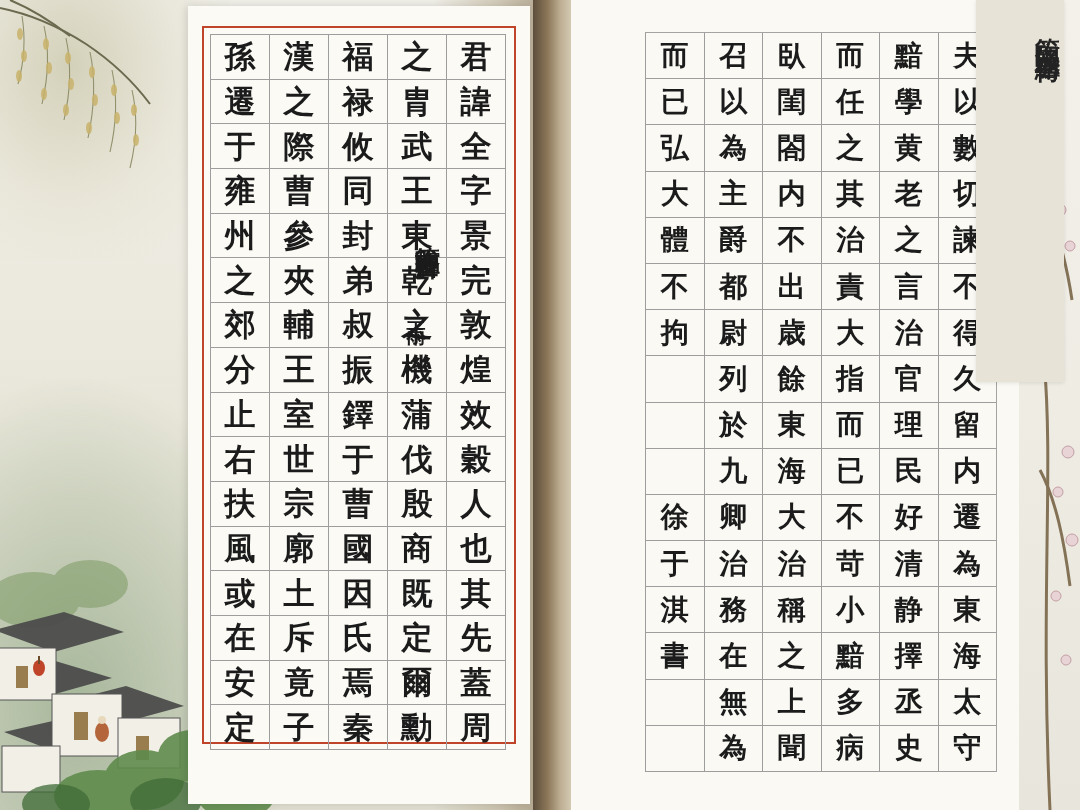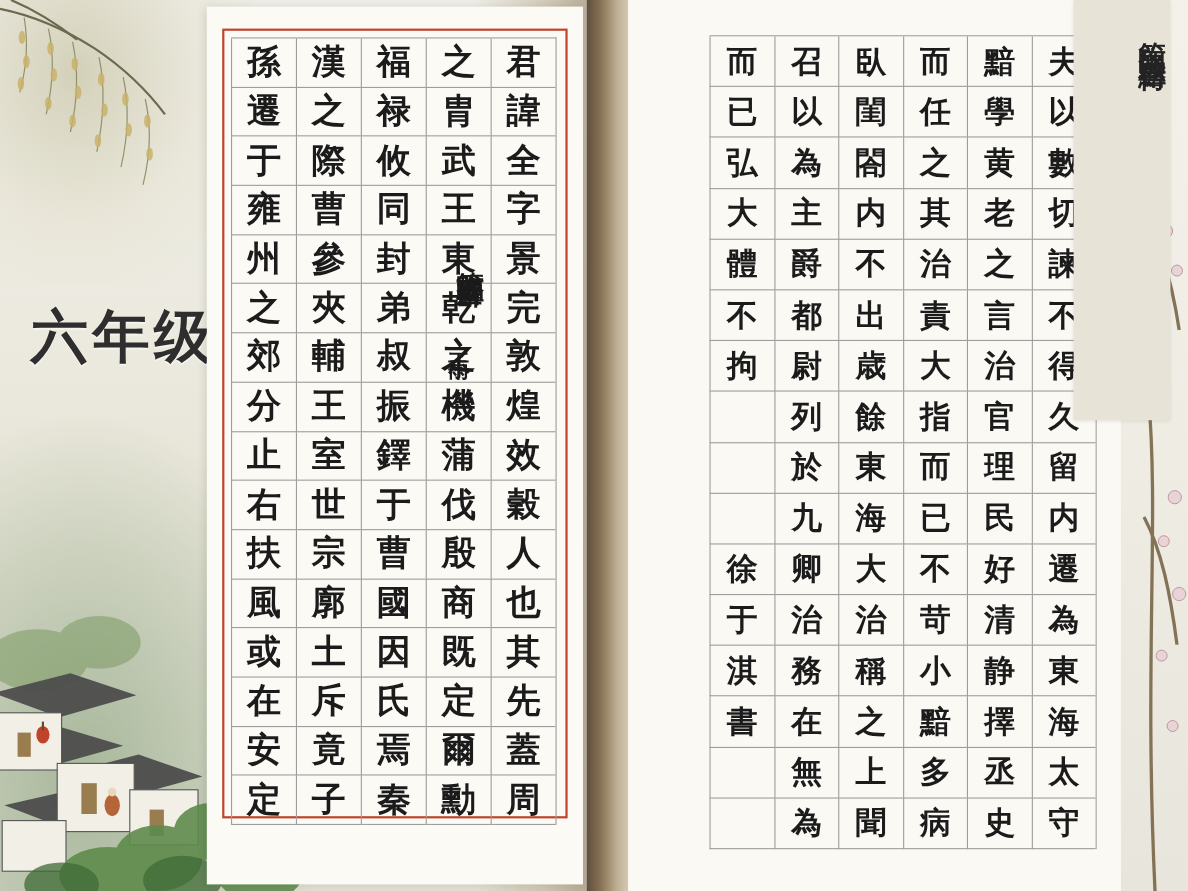"六年级" div.grade-text { html: <div>六年级</div> -> none }
